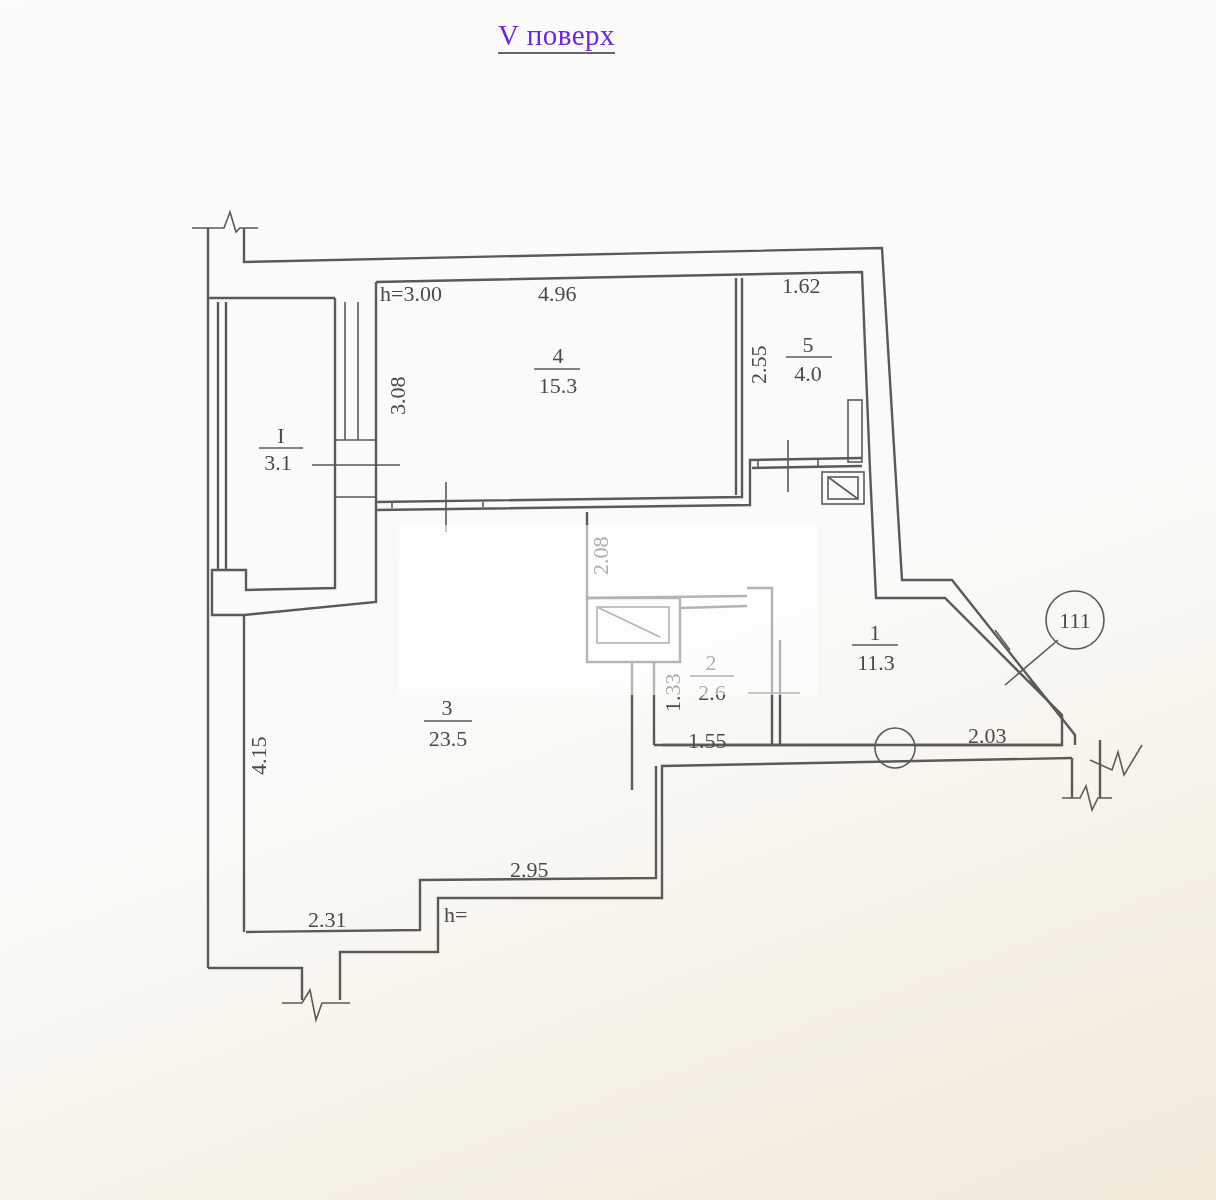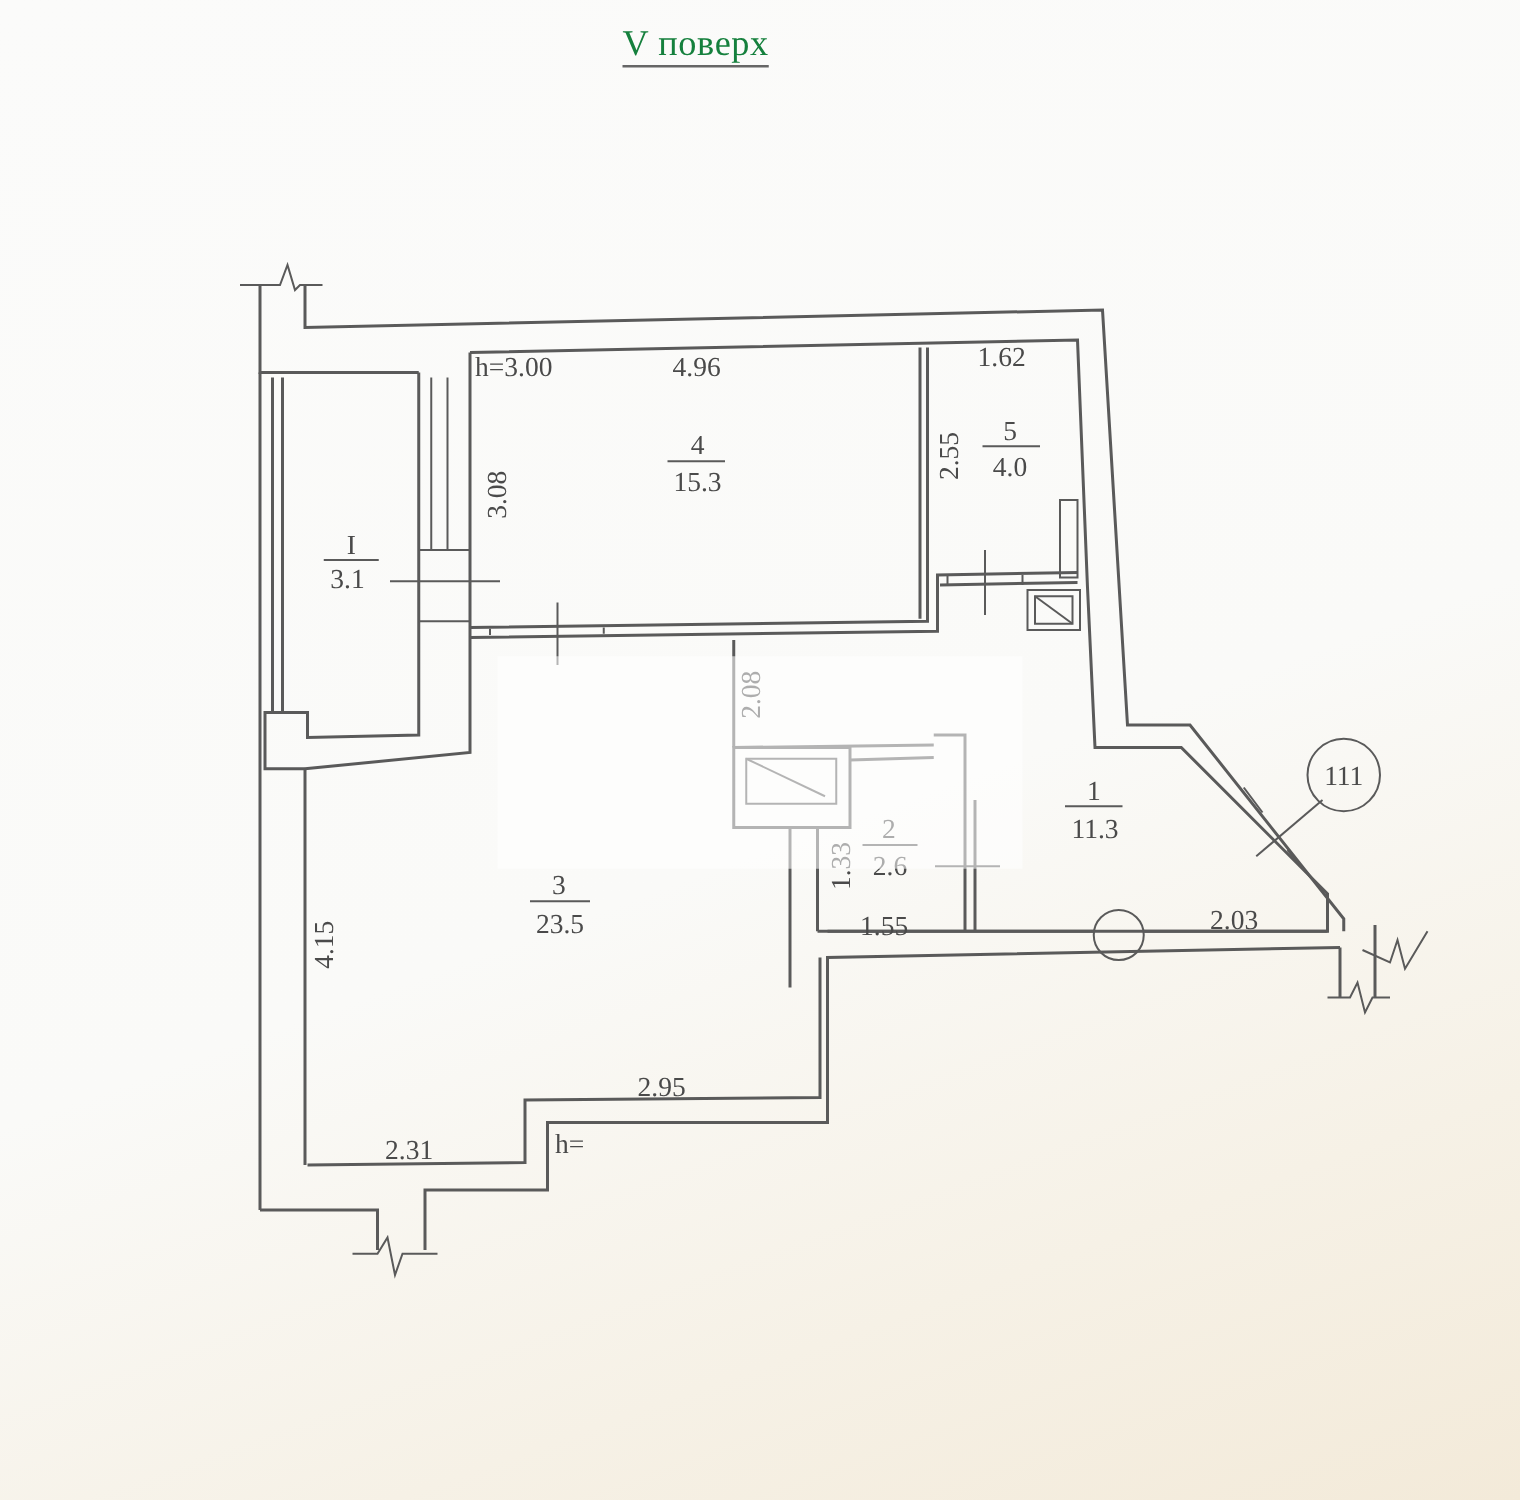"V поверх" .title { color: #15803d -> #6d28d9 }
